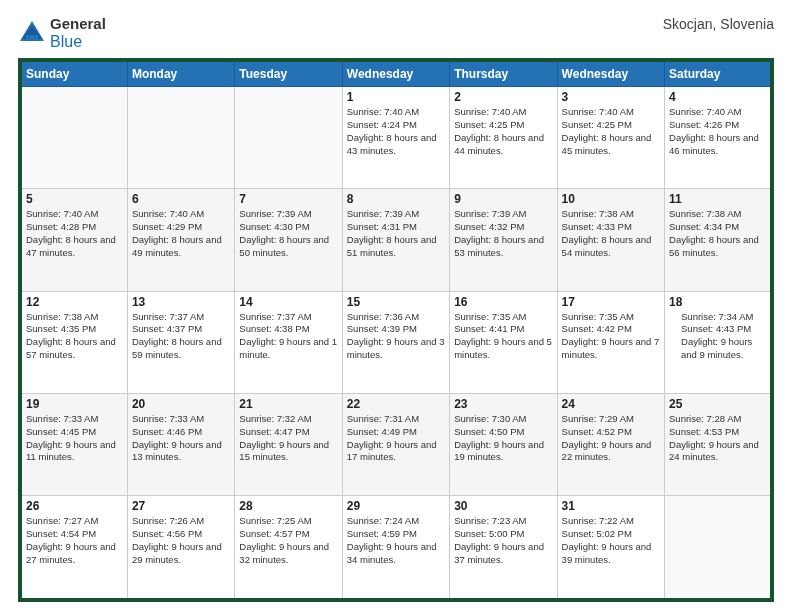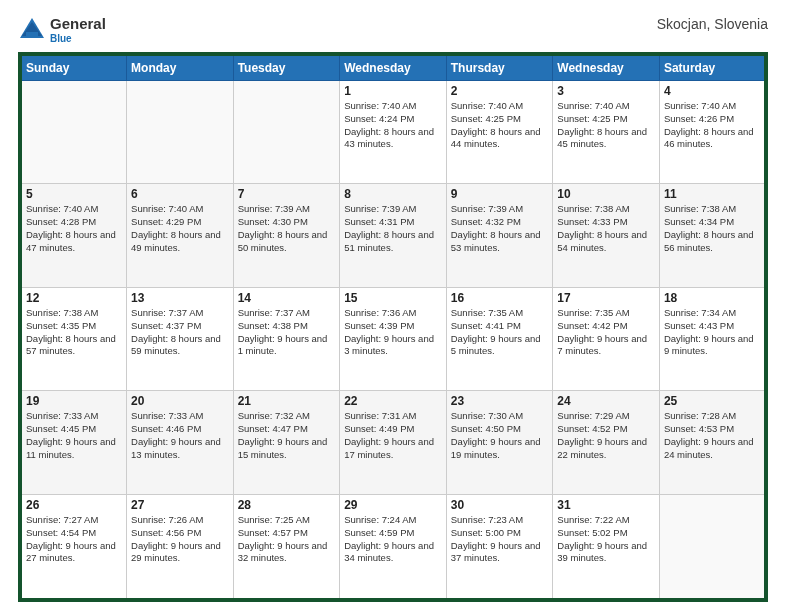"General" .page { padding: 16px 24px 10px 18px -> 16px 18px 10px 18px }
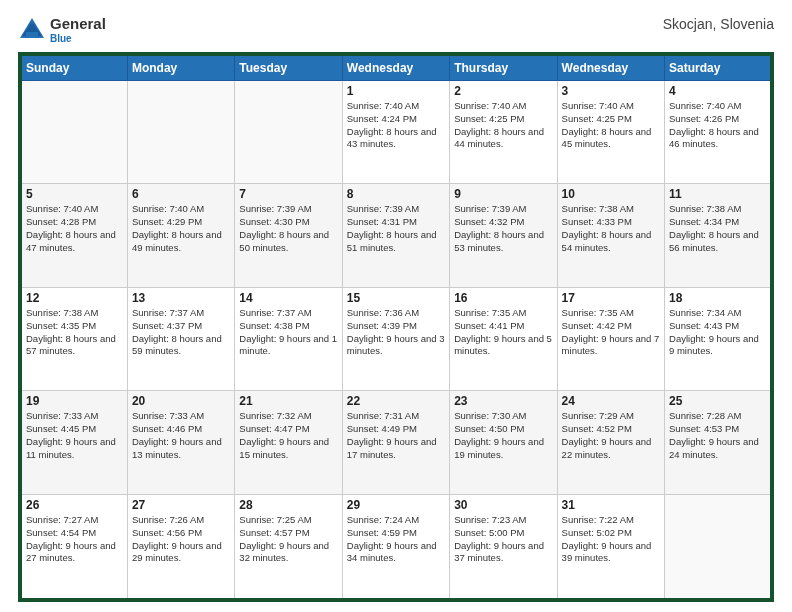"Blue" .logo-blue { font-size: 10px -> 16px; font-weight: bold -> normal }
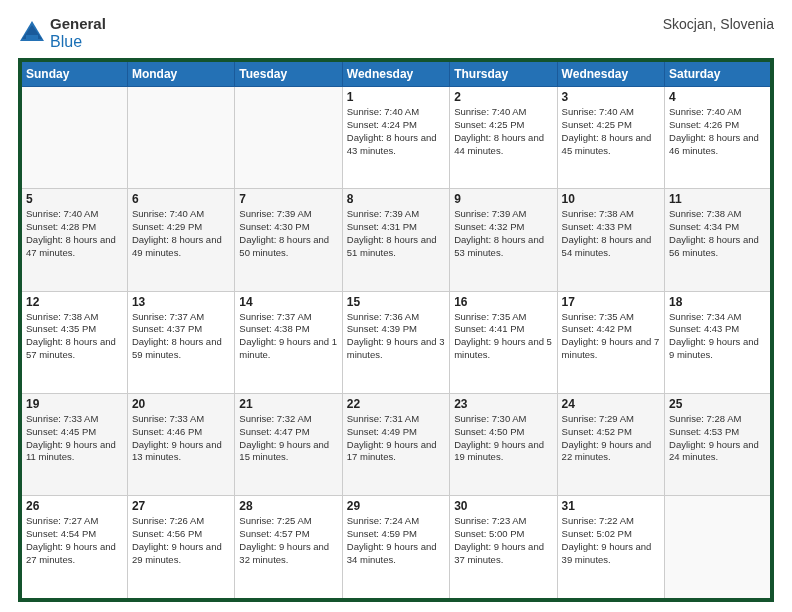"Sunrise: 7:34 AM" div.day-info { margin-left: none -> 12px }
